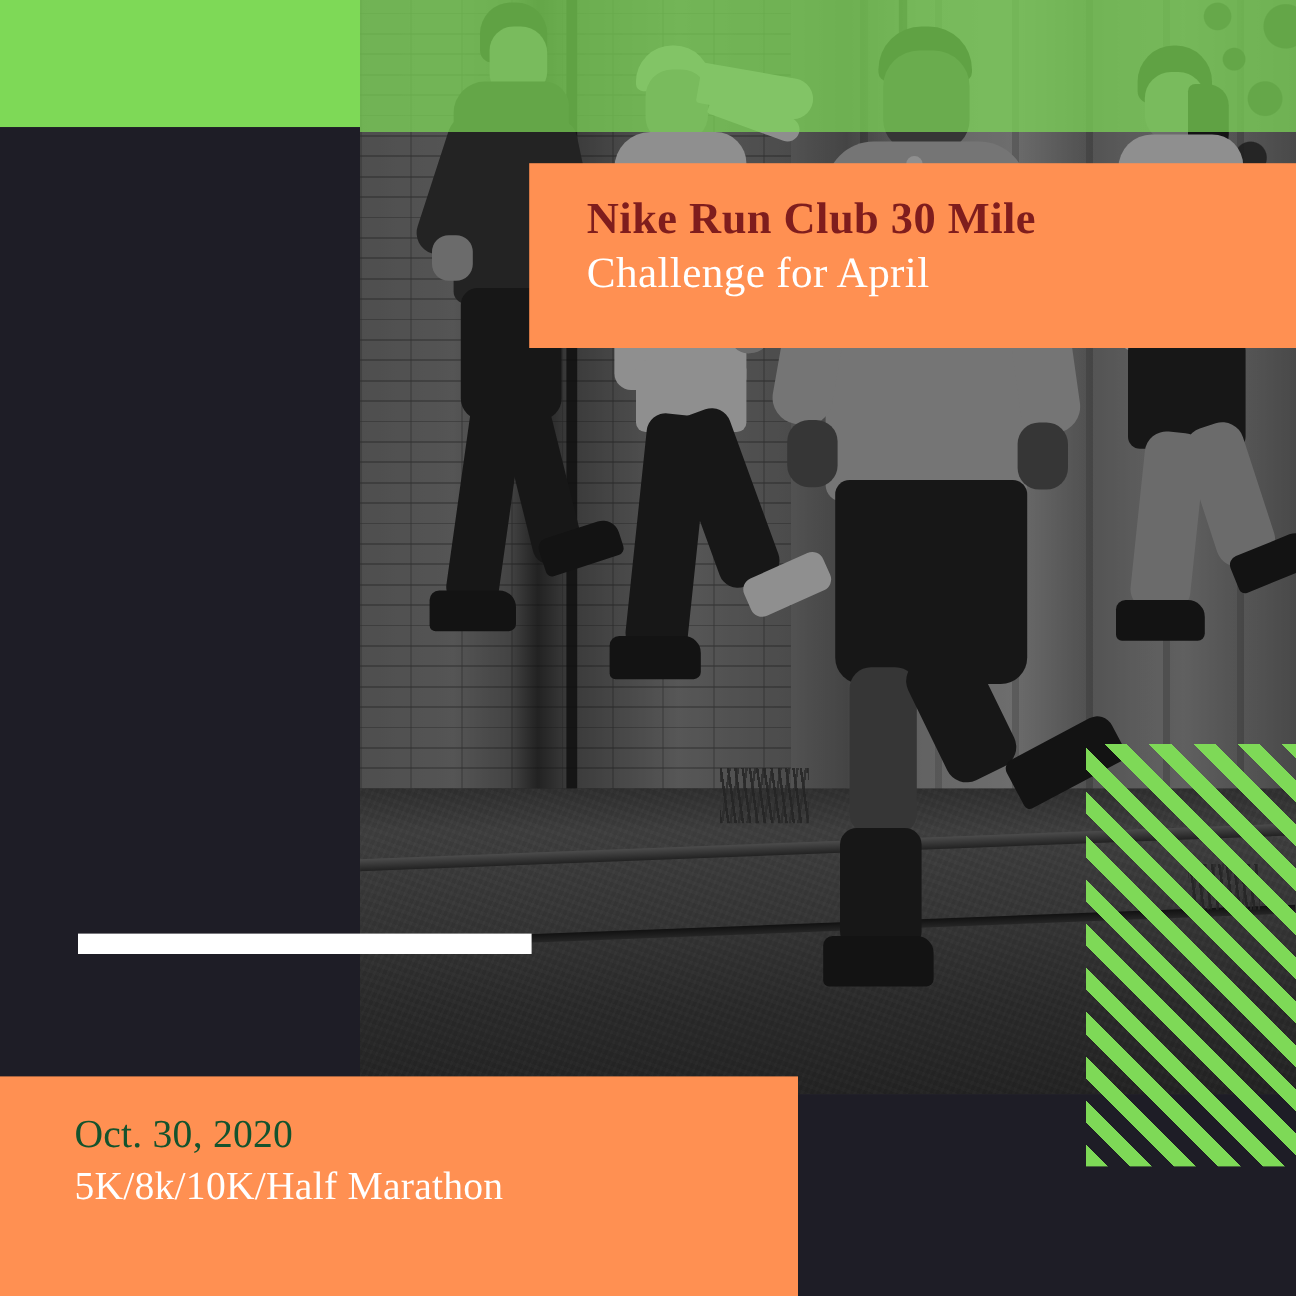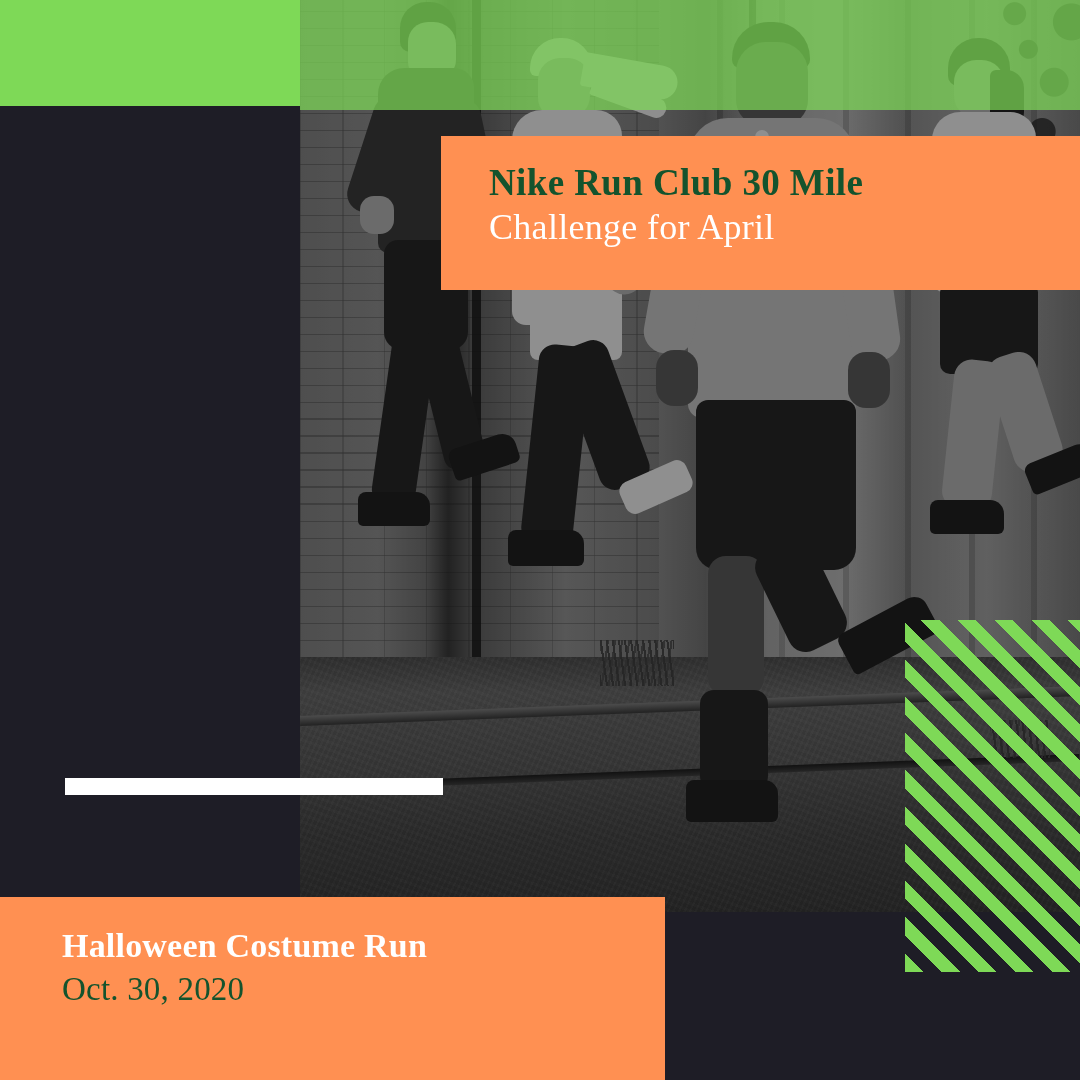"Nike Run Club 30 Mile" .orange-top .l1 { color: #14532d -> #7f1d1d }
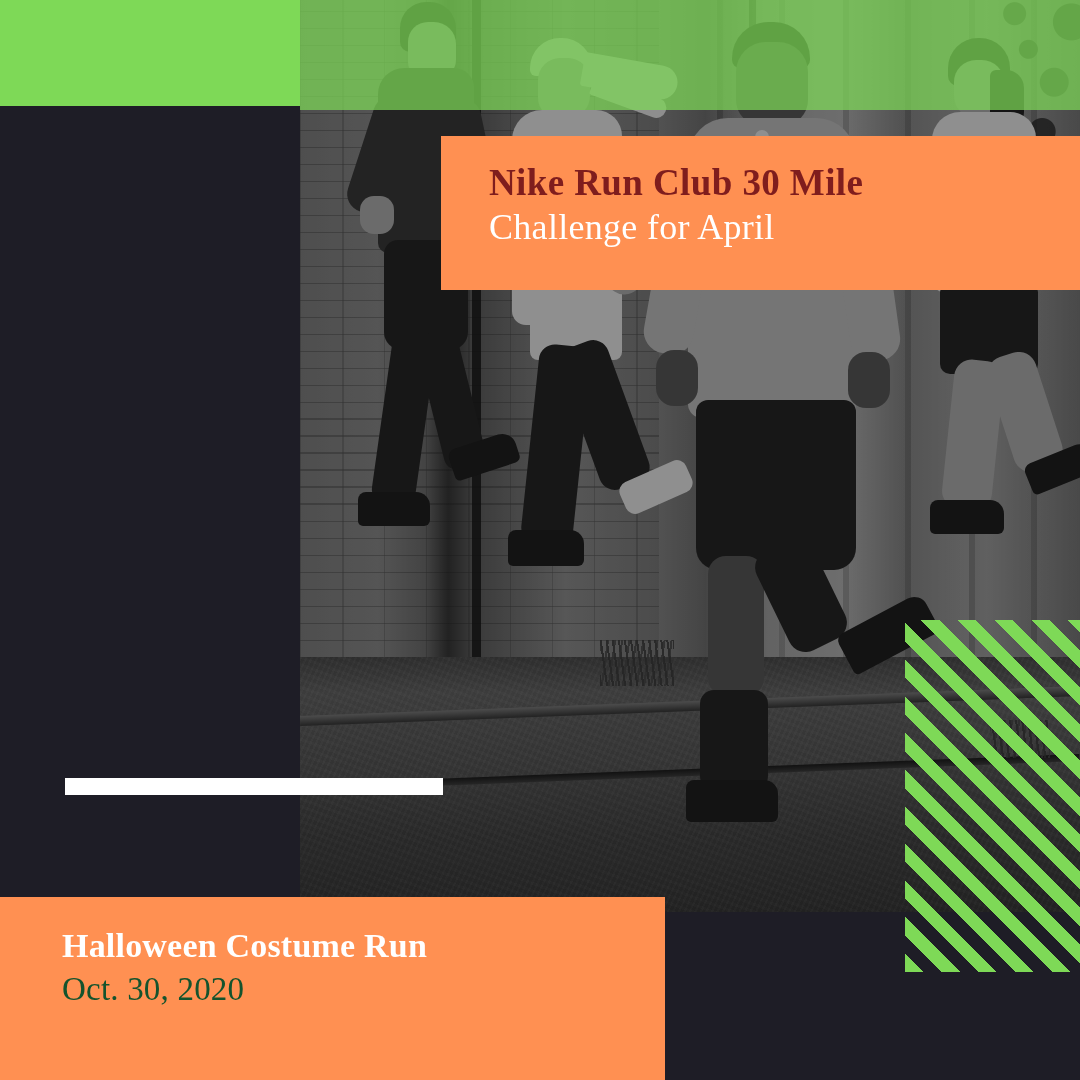"Halloween Costume Run" div.b1 { html: <div>Halloween Costume Run</div> -> none }
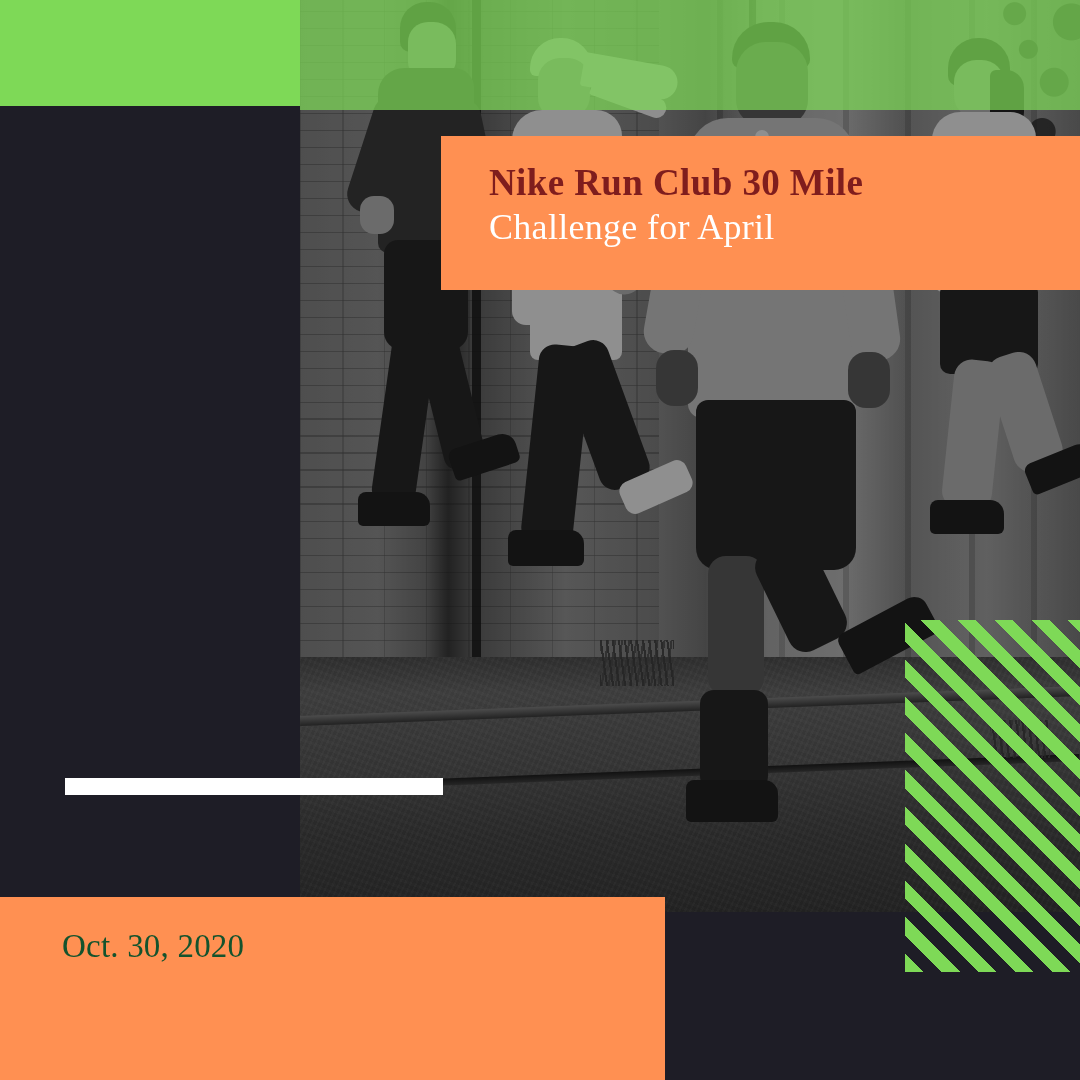"5K/8k/10K/Half Marathon" div.b3 { html: none -> <div>5K/8k/10K/Half Marathon</div> }
